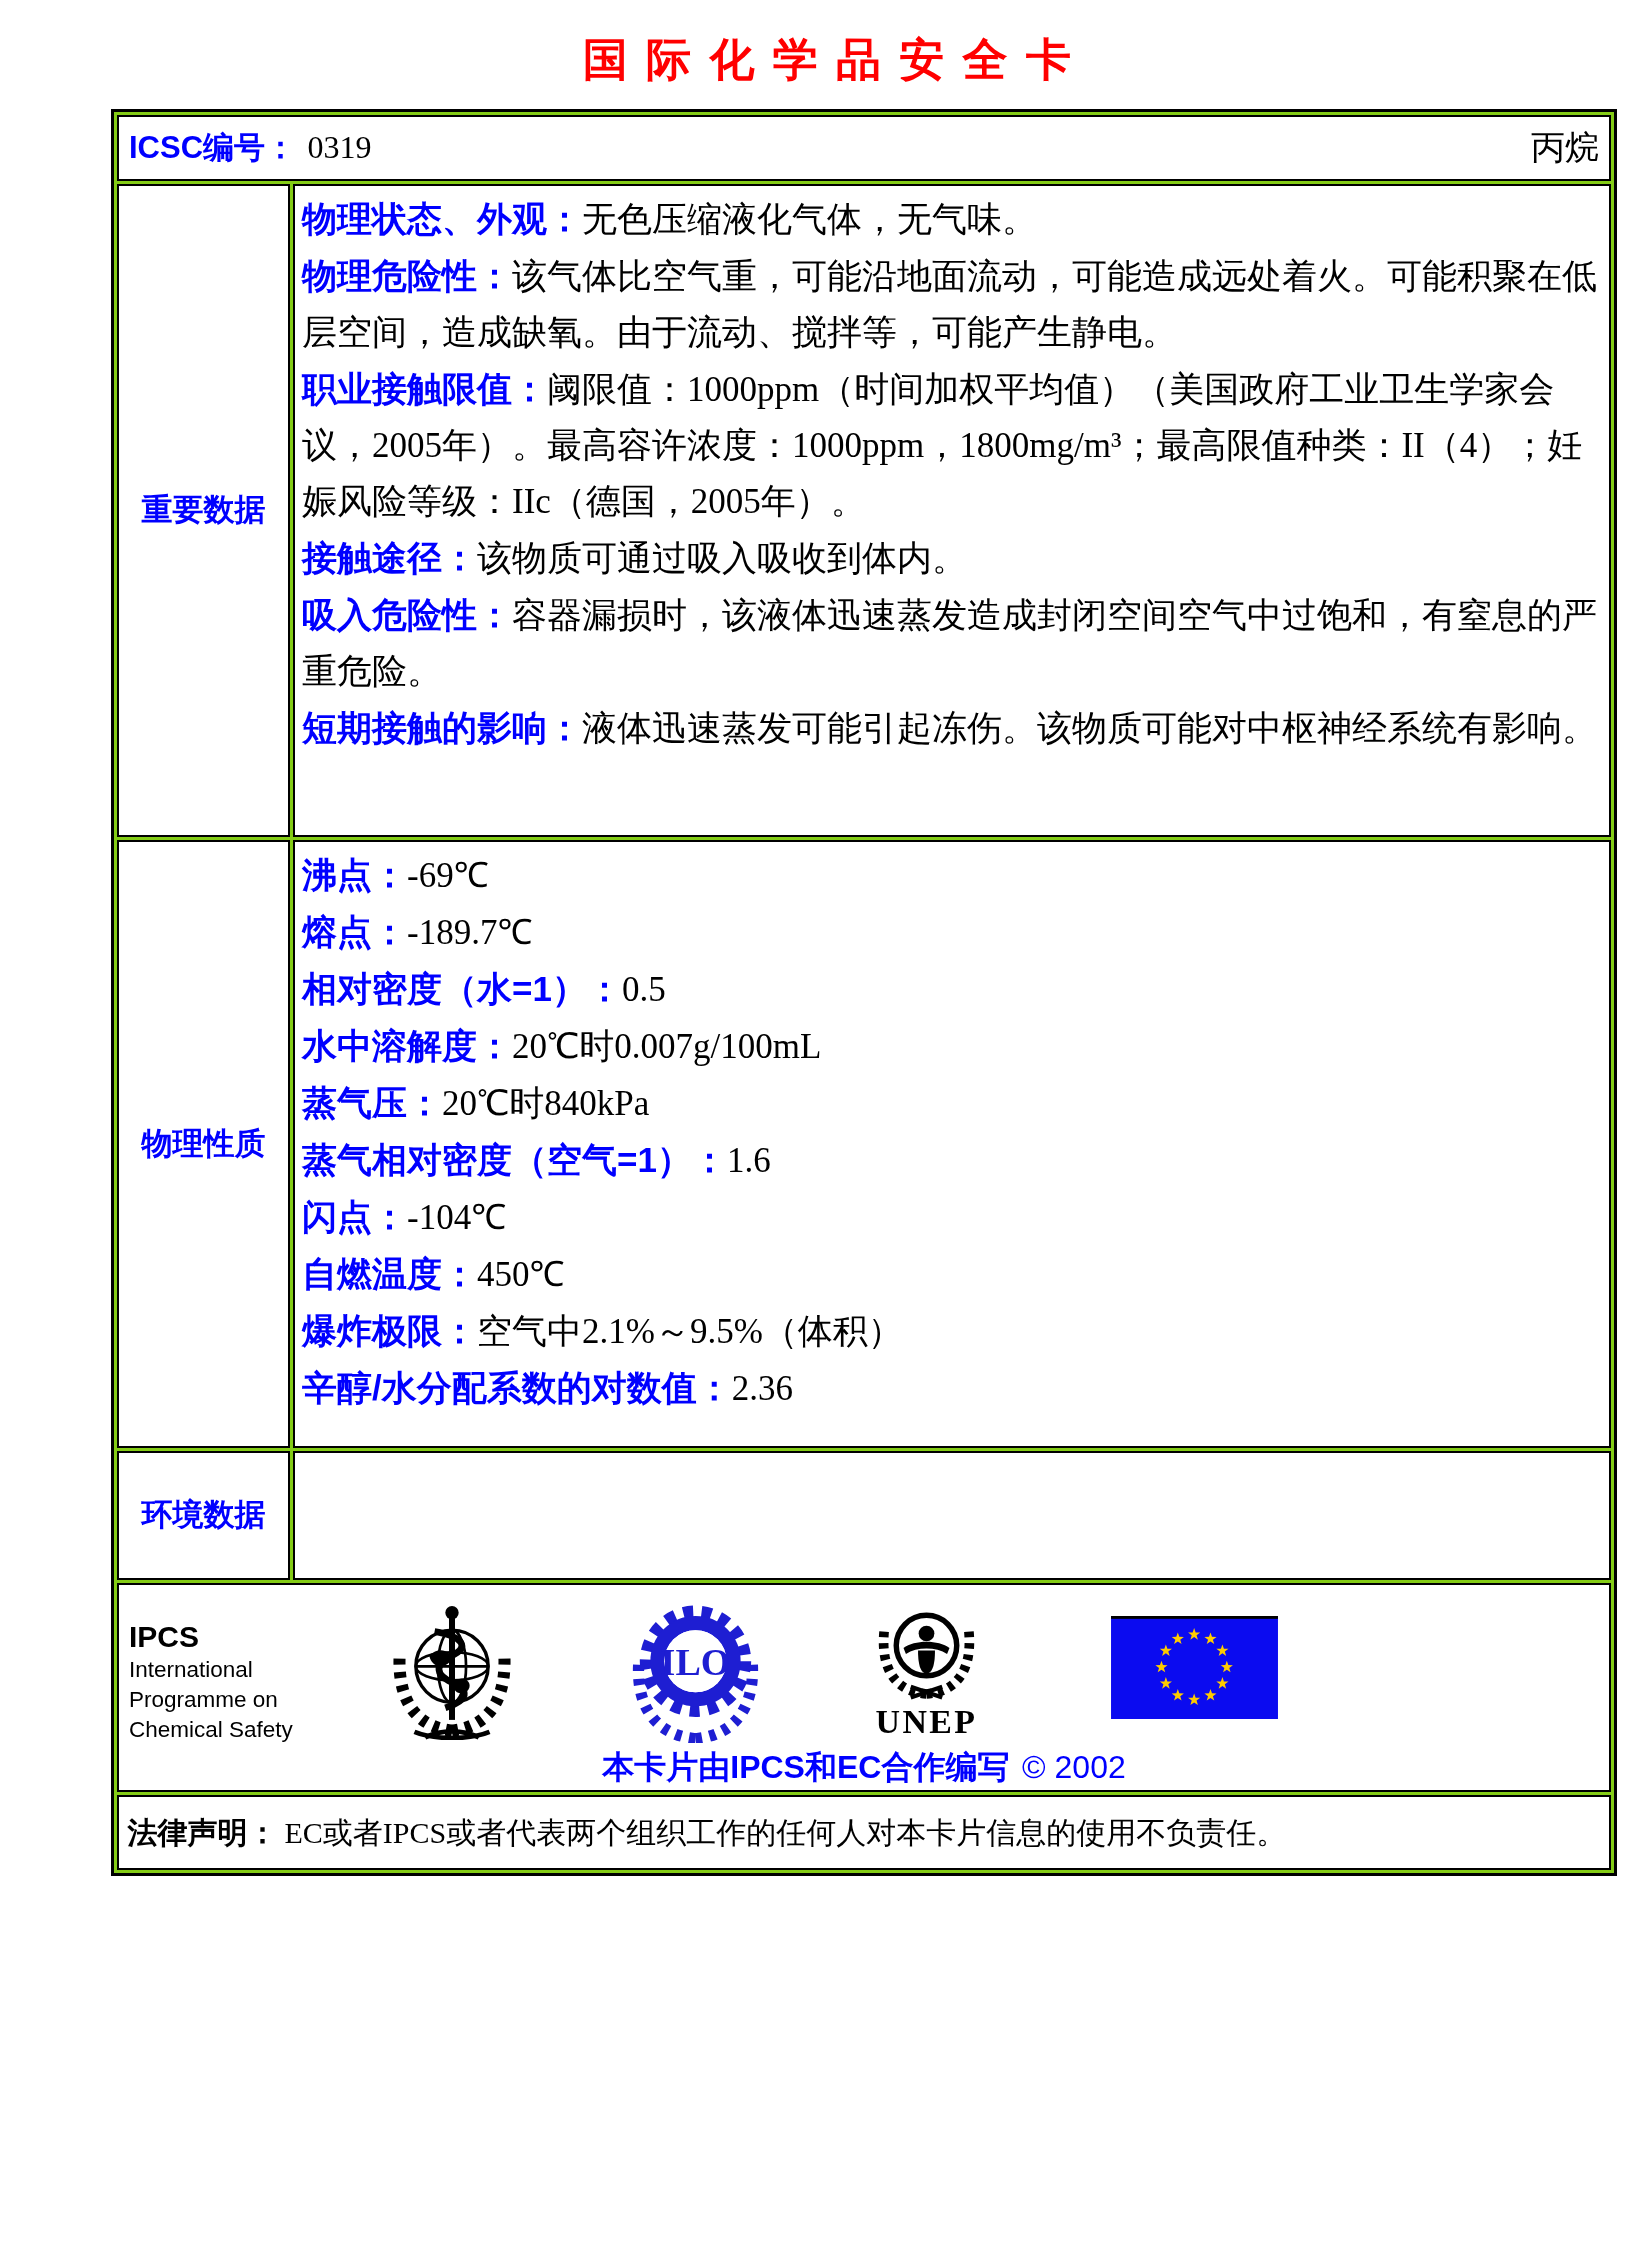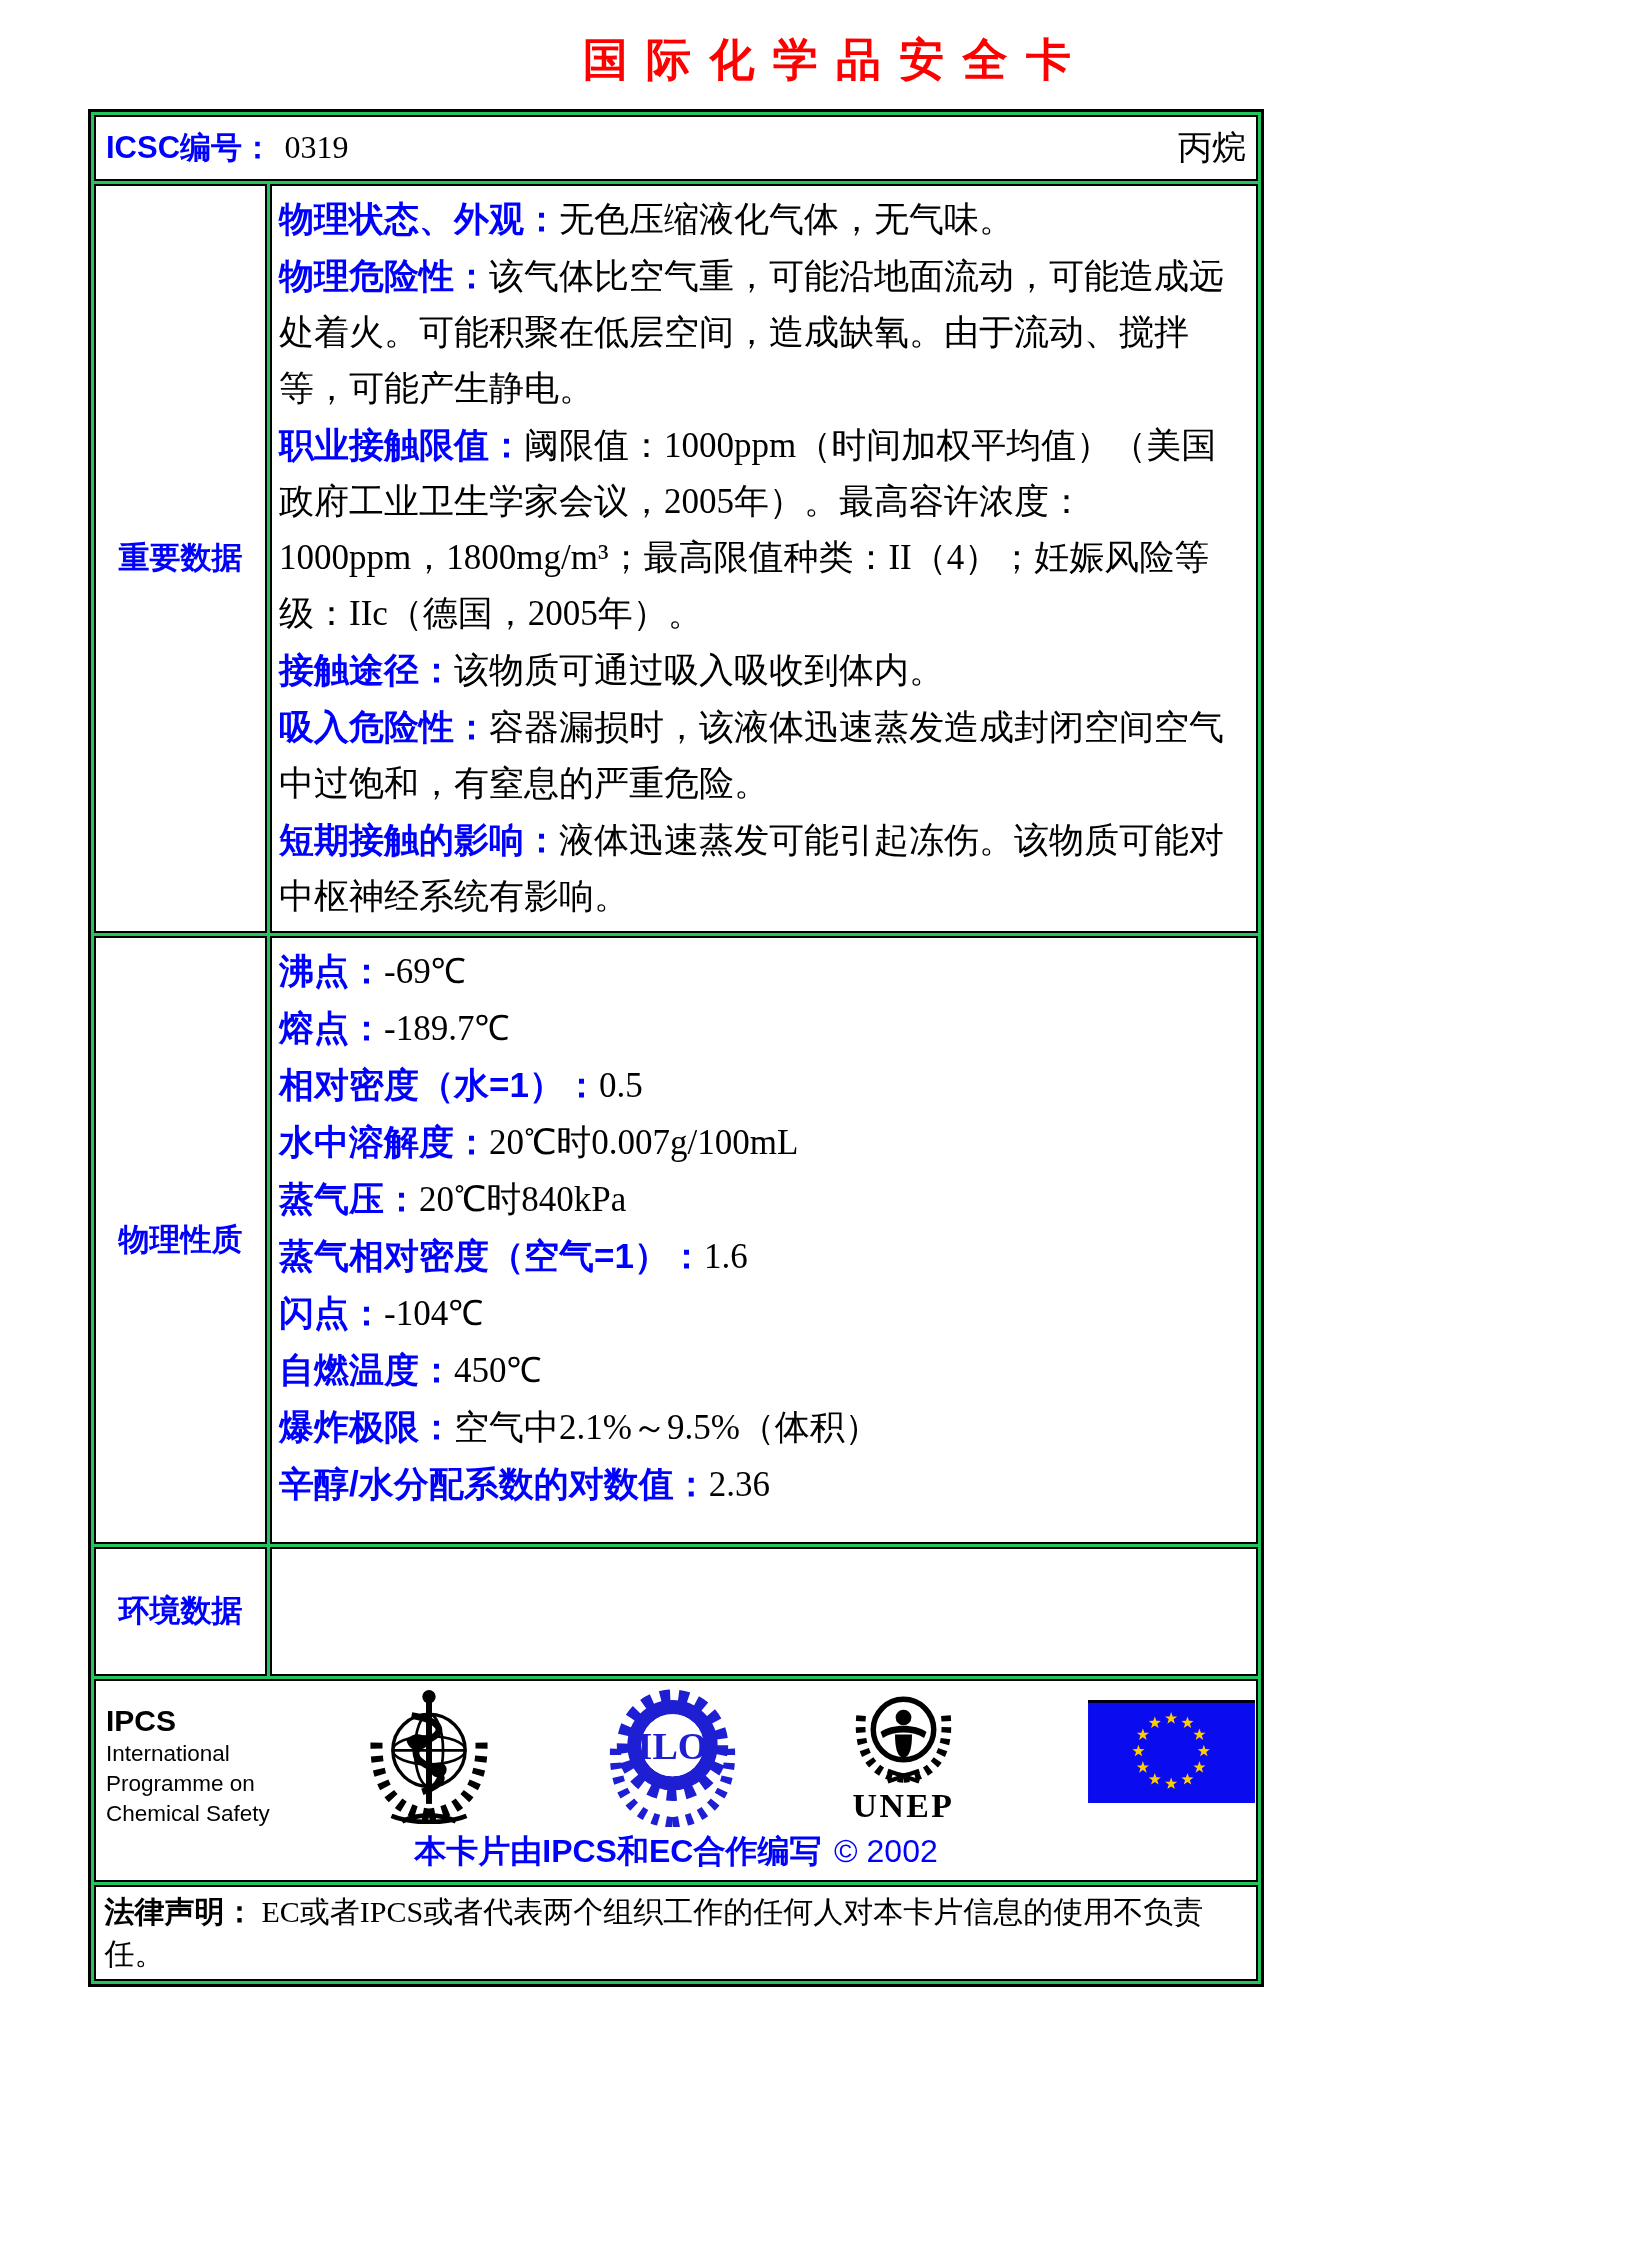"ICSC编号：" table.card { background: #22c55e -> #84cc16; margin-left: 88px -> 111px; width: 1176px -> 1506px }
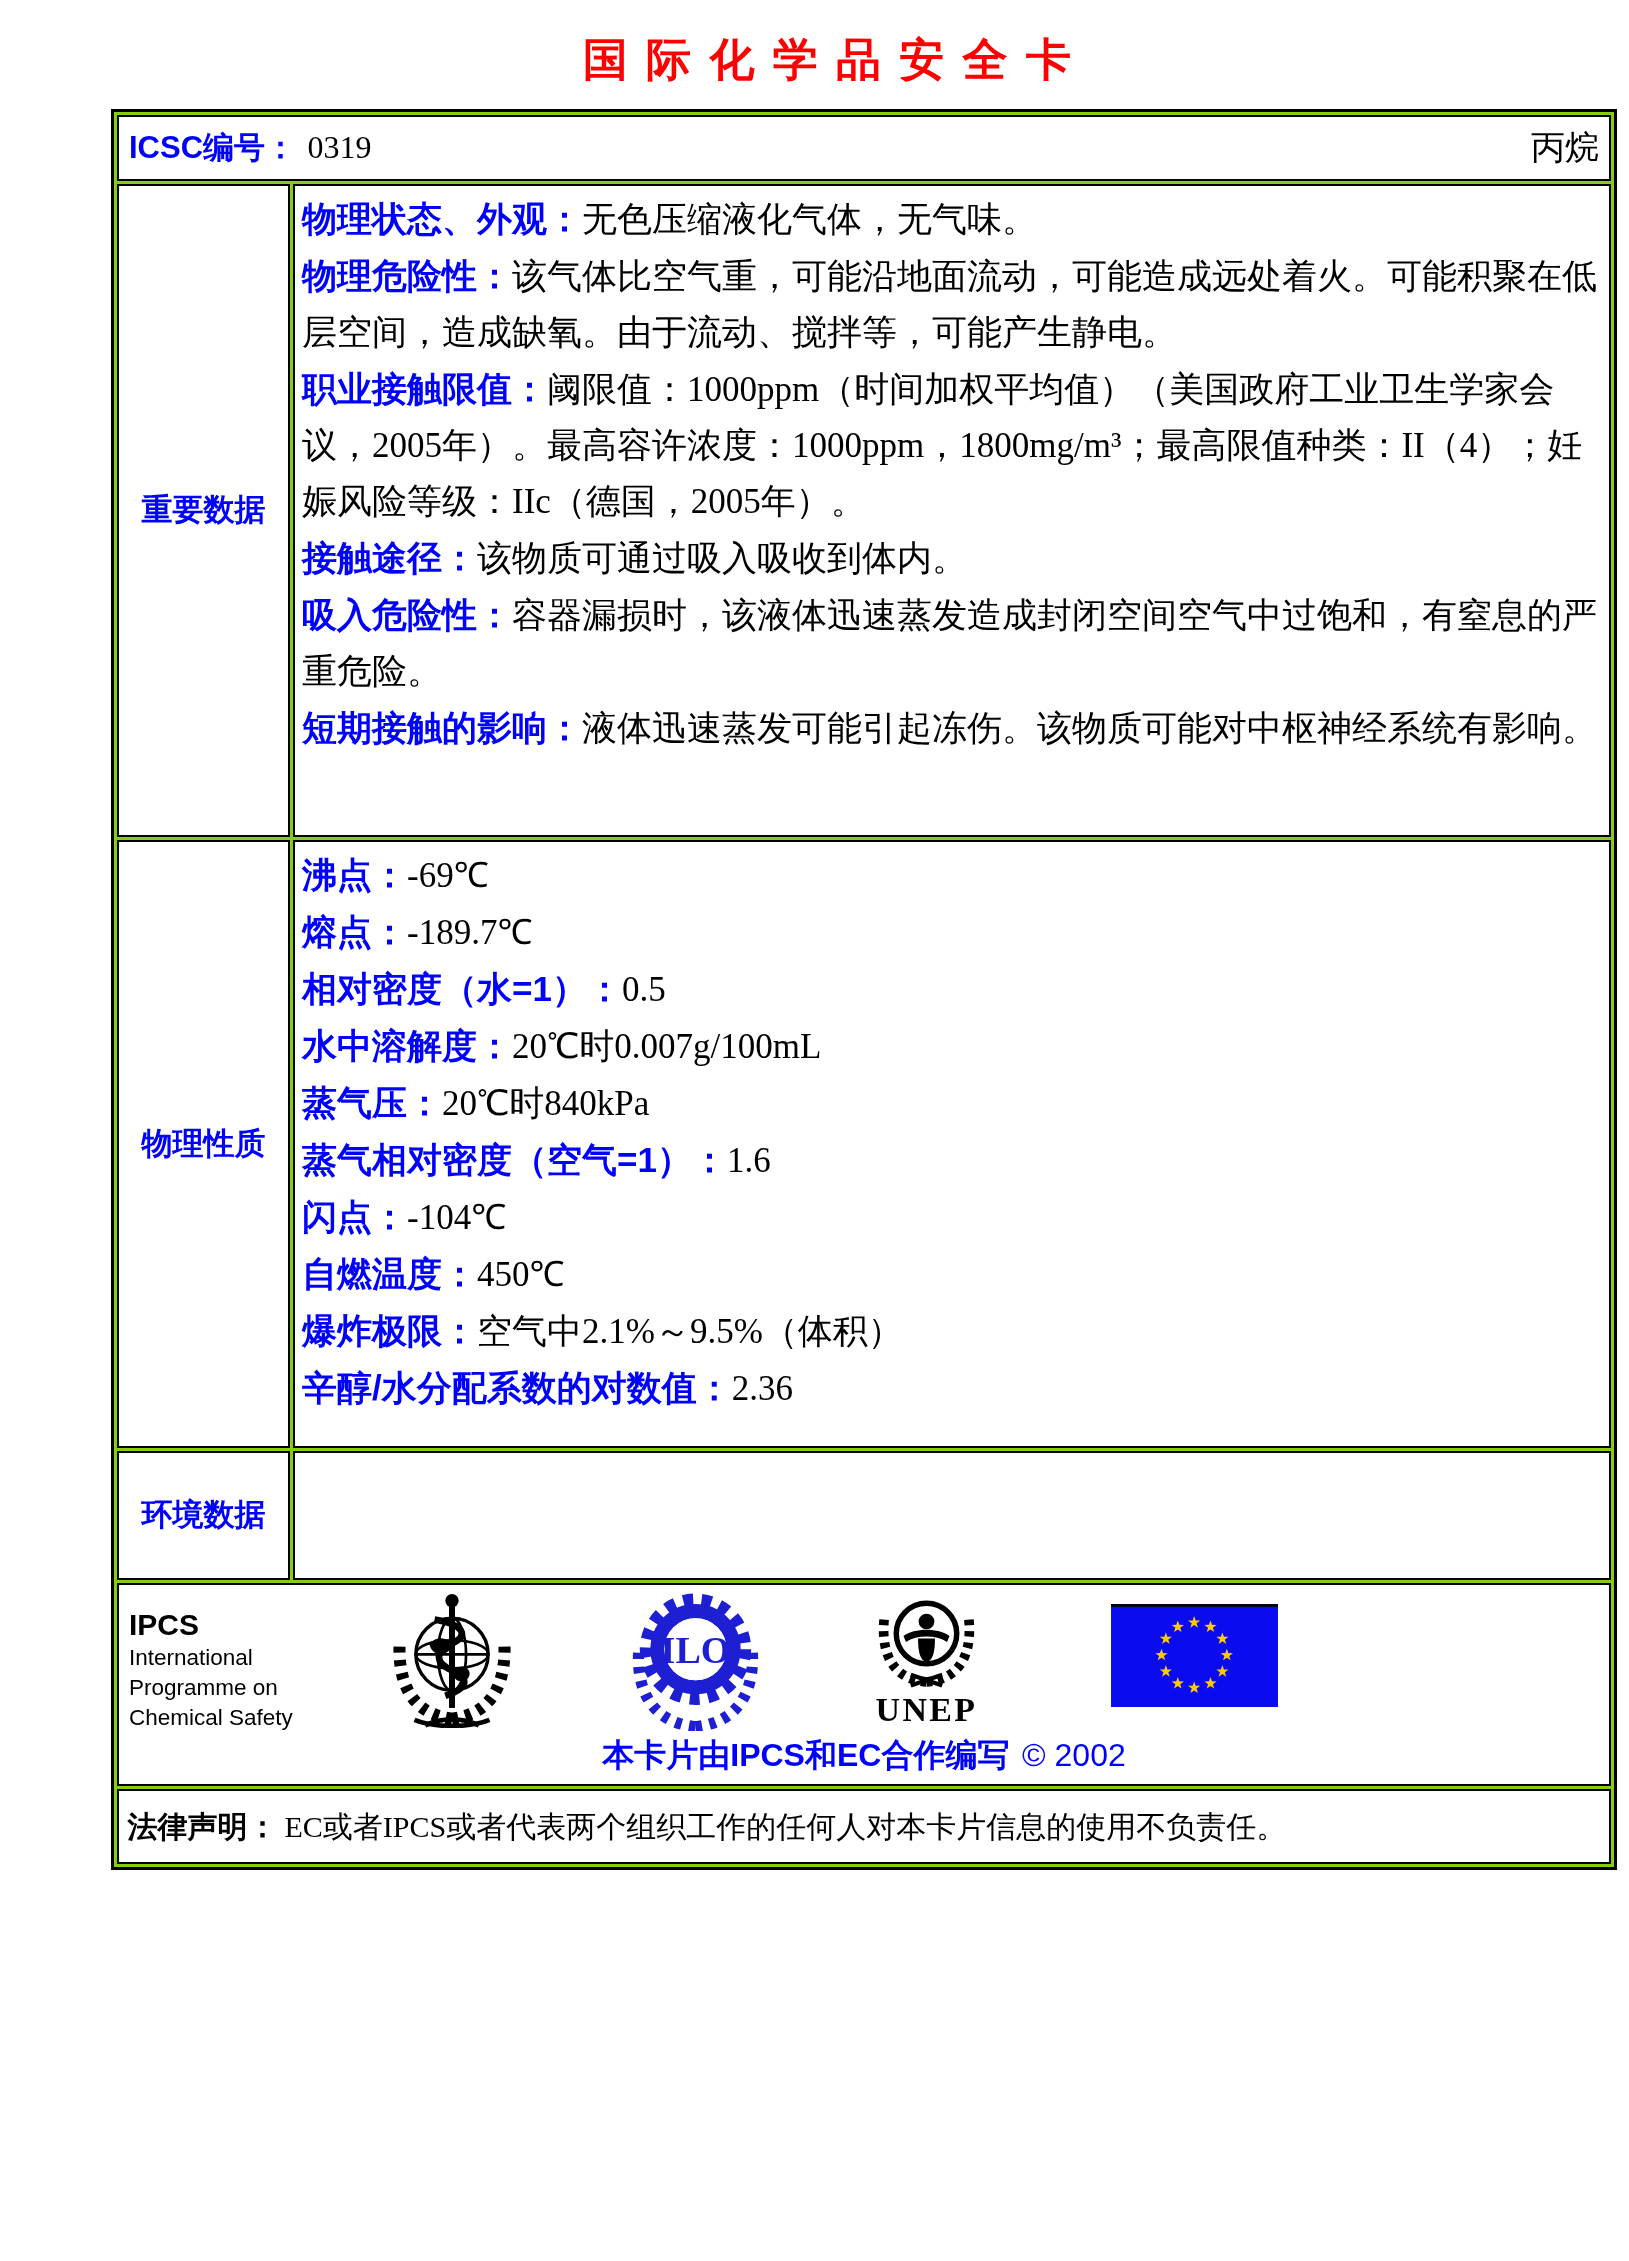"IPCS" .logos-flex { padding: 5px 0 0 10px -> 17px 0 0 10px }
